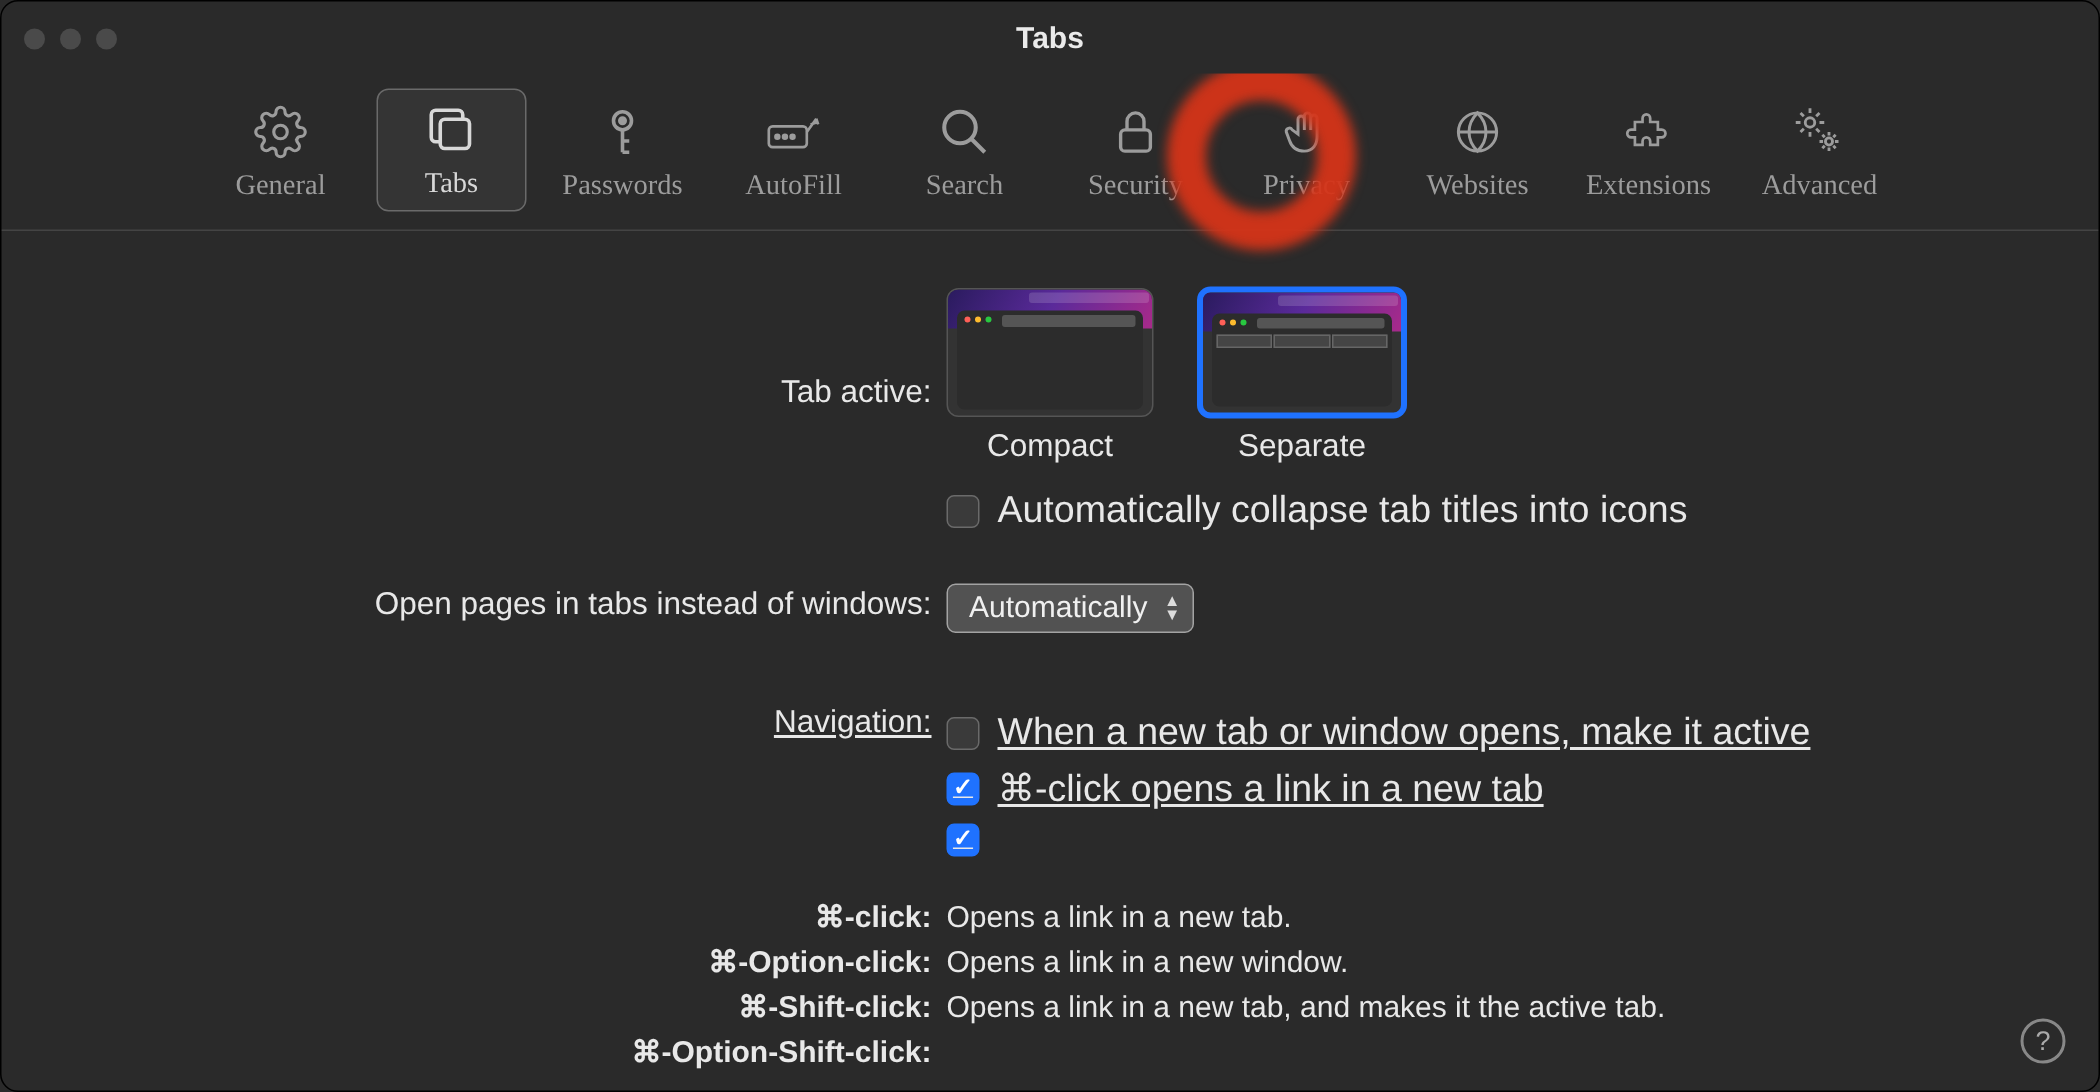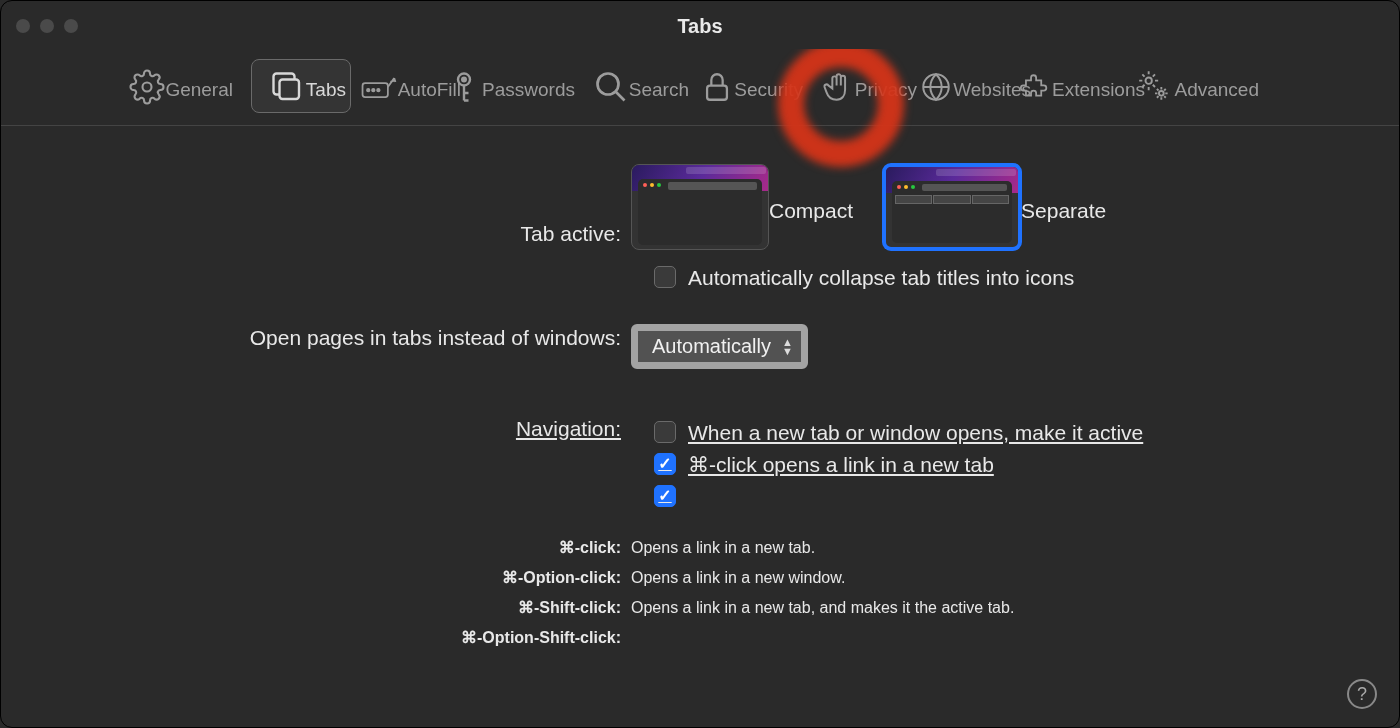"General" .toolbar-item { flex-direction: row -> column; font-family: none -> Liberation Serif, serif }
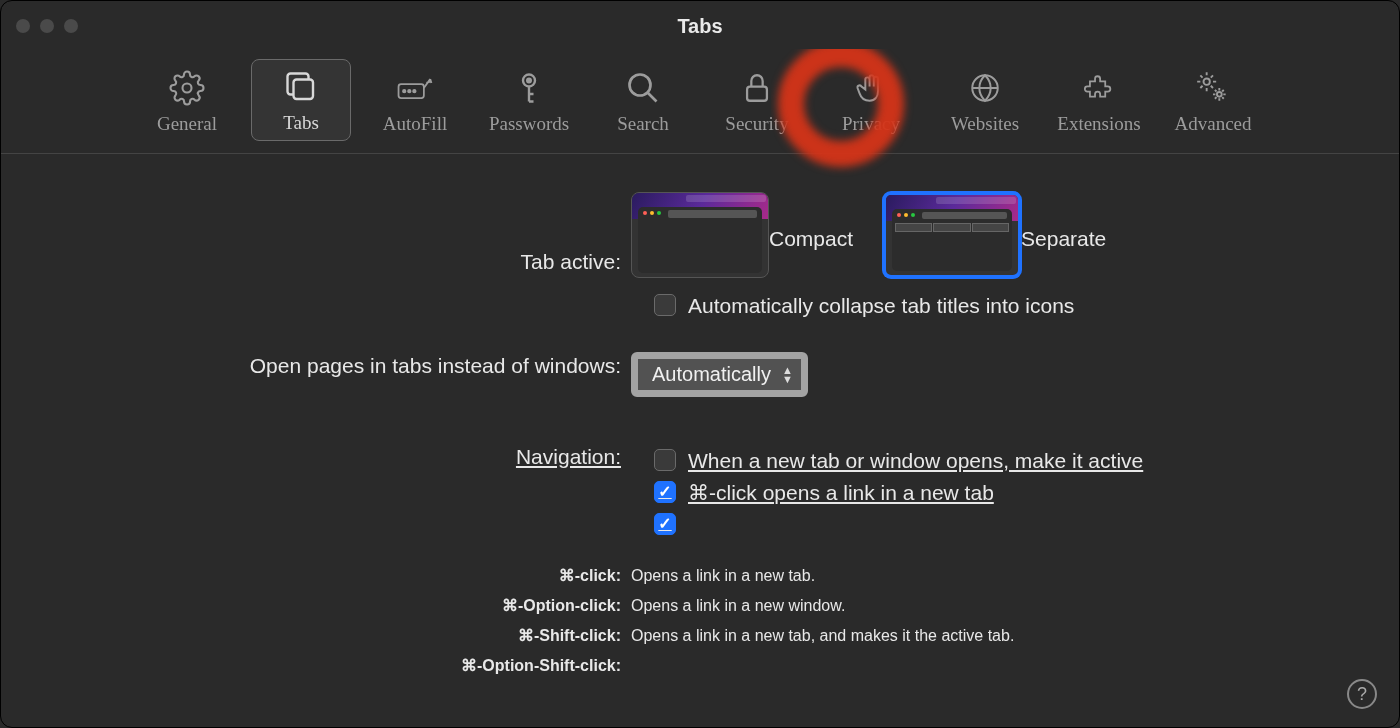"AutoFill" div.toolbar-item { order: before "Passwords" -> after "Passwords" }
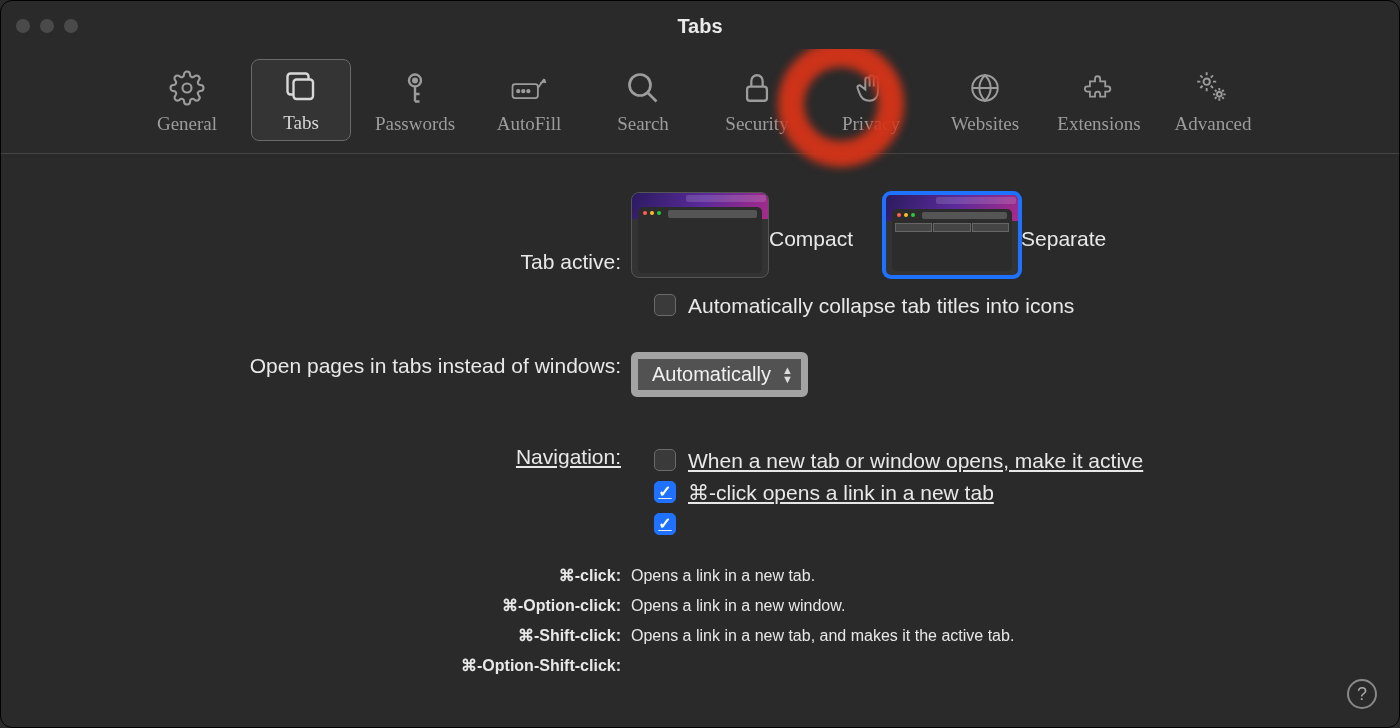"Compact" .preview { flex-direction: row -> column }
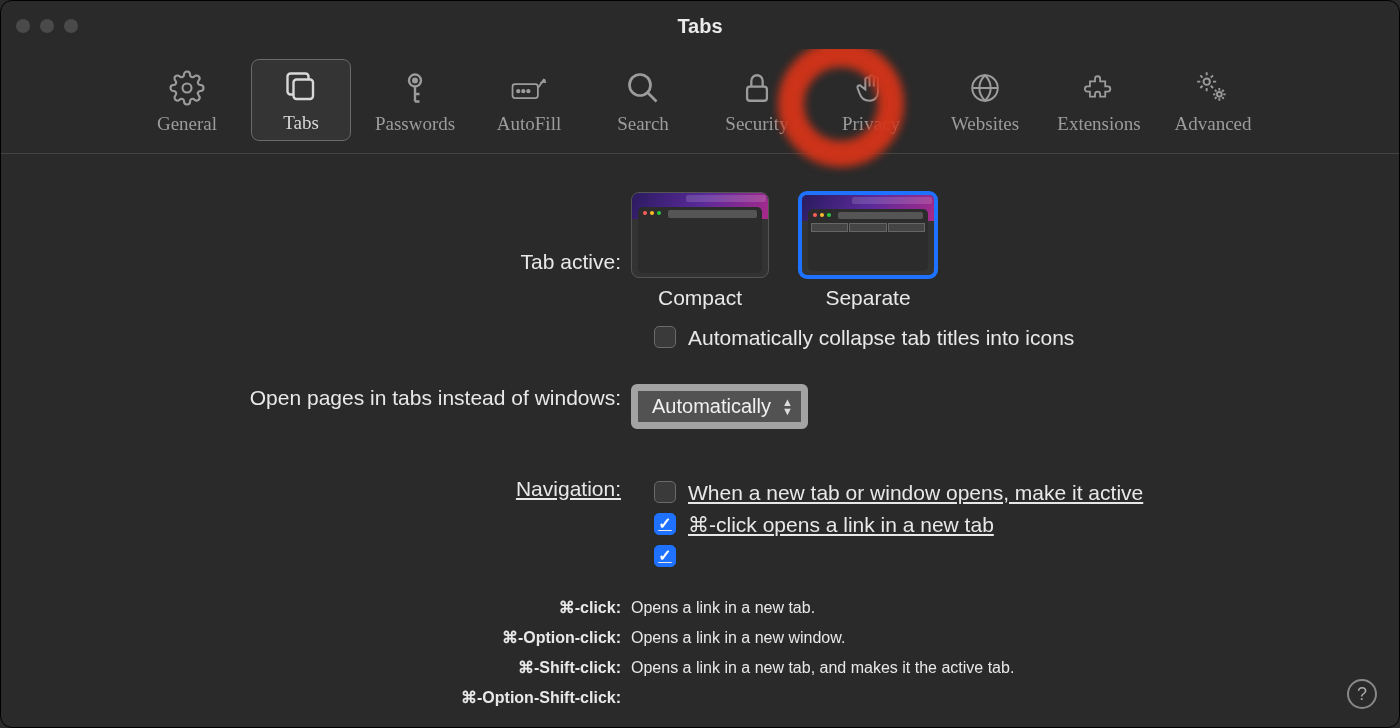"Automatically collapse tab titles into" .checkbox-row { align-items: flex-start -> center; font-size: 21px -> 25px; margin-left: 23px -> none }
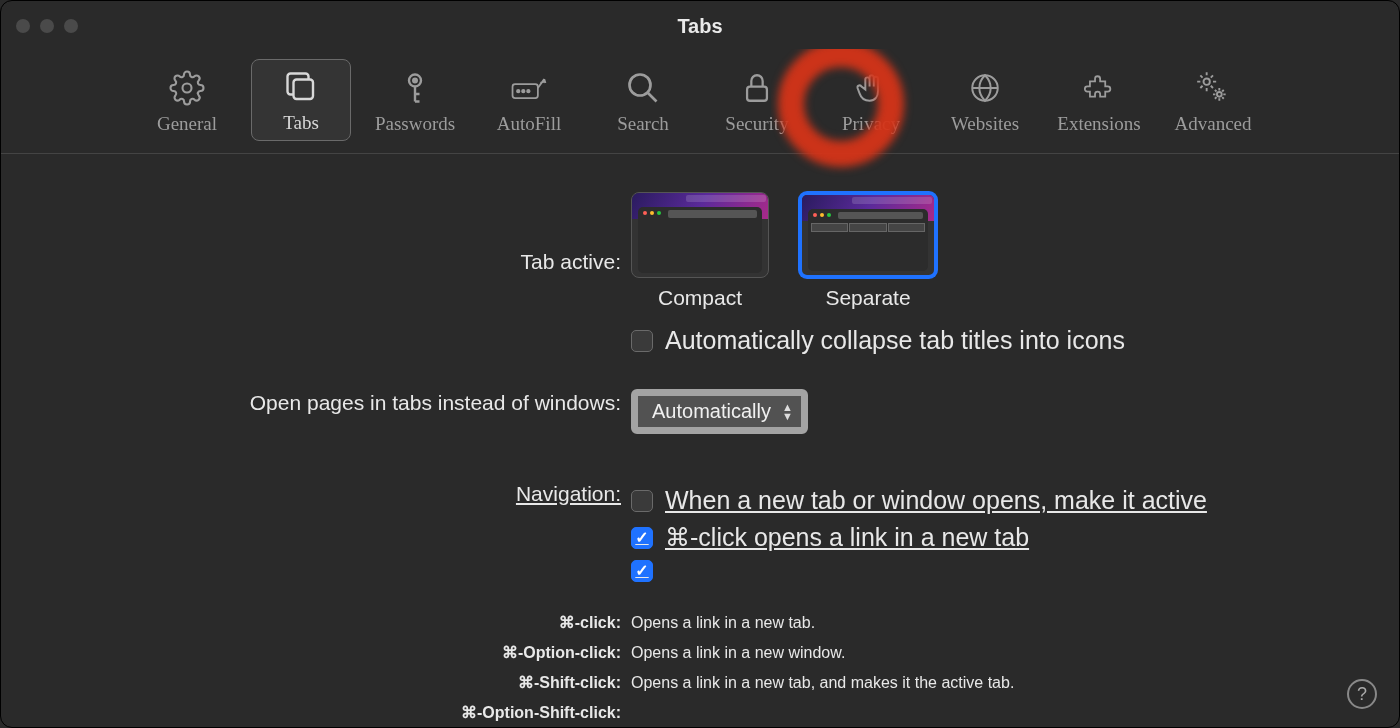"Automatically" .select { border: 7px solid #a3a3a3 -> 1px solid #a3a3a3 }
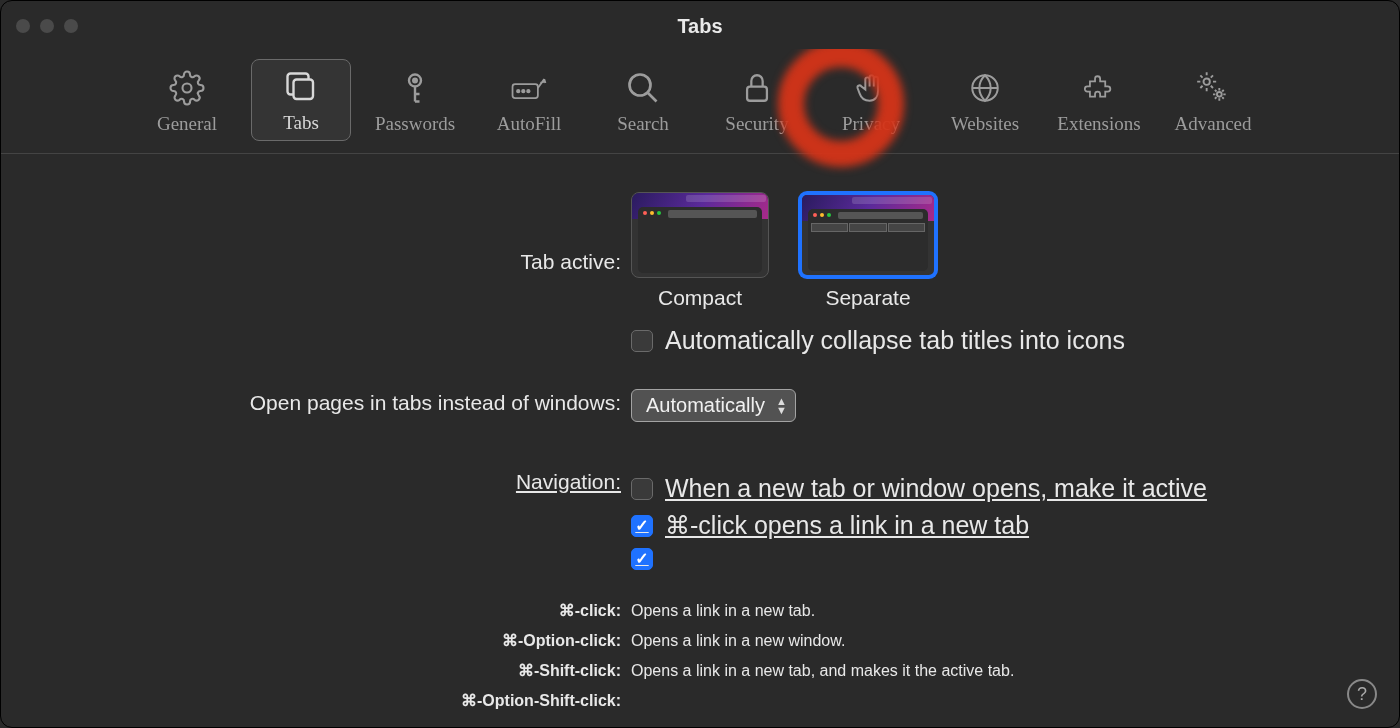"⌘-click:" .shortcut-line { font-size: 16px -> 20px }
